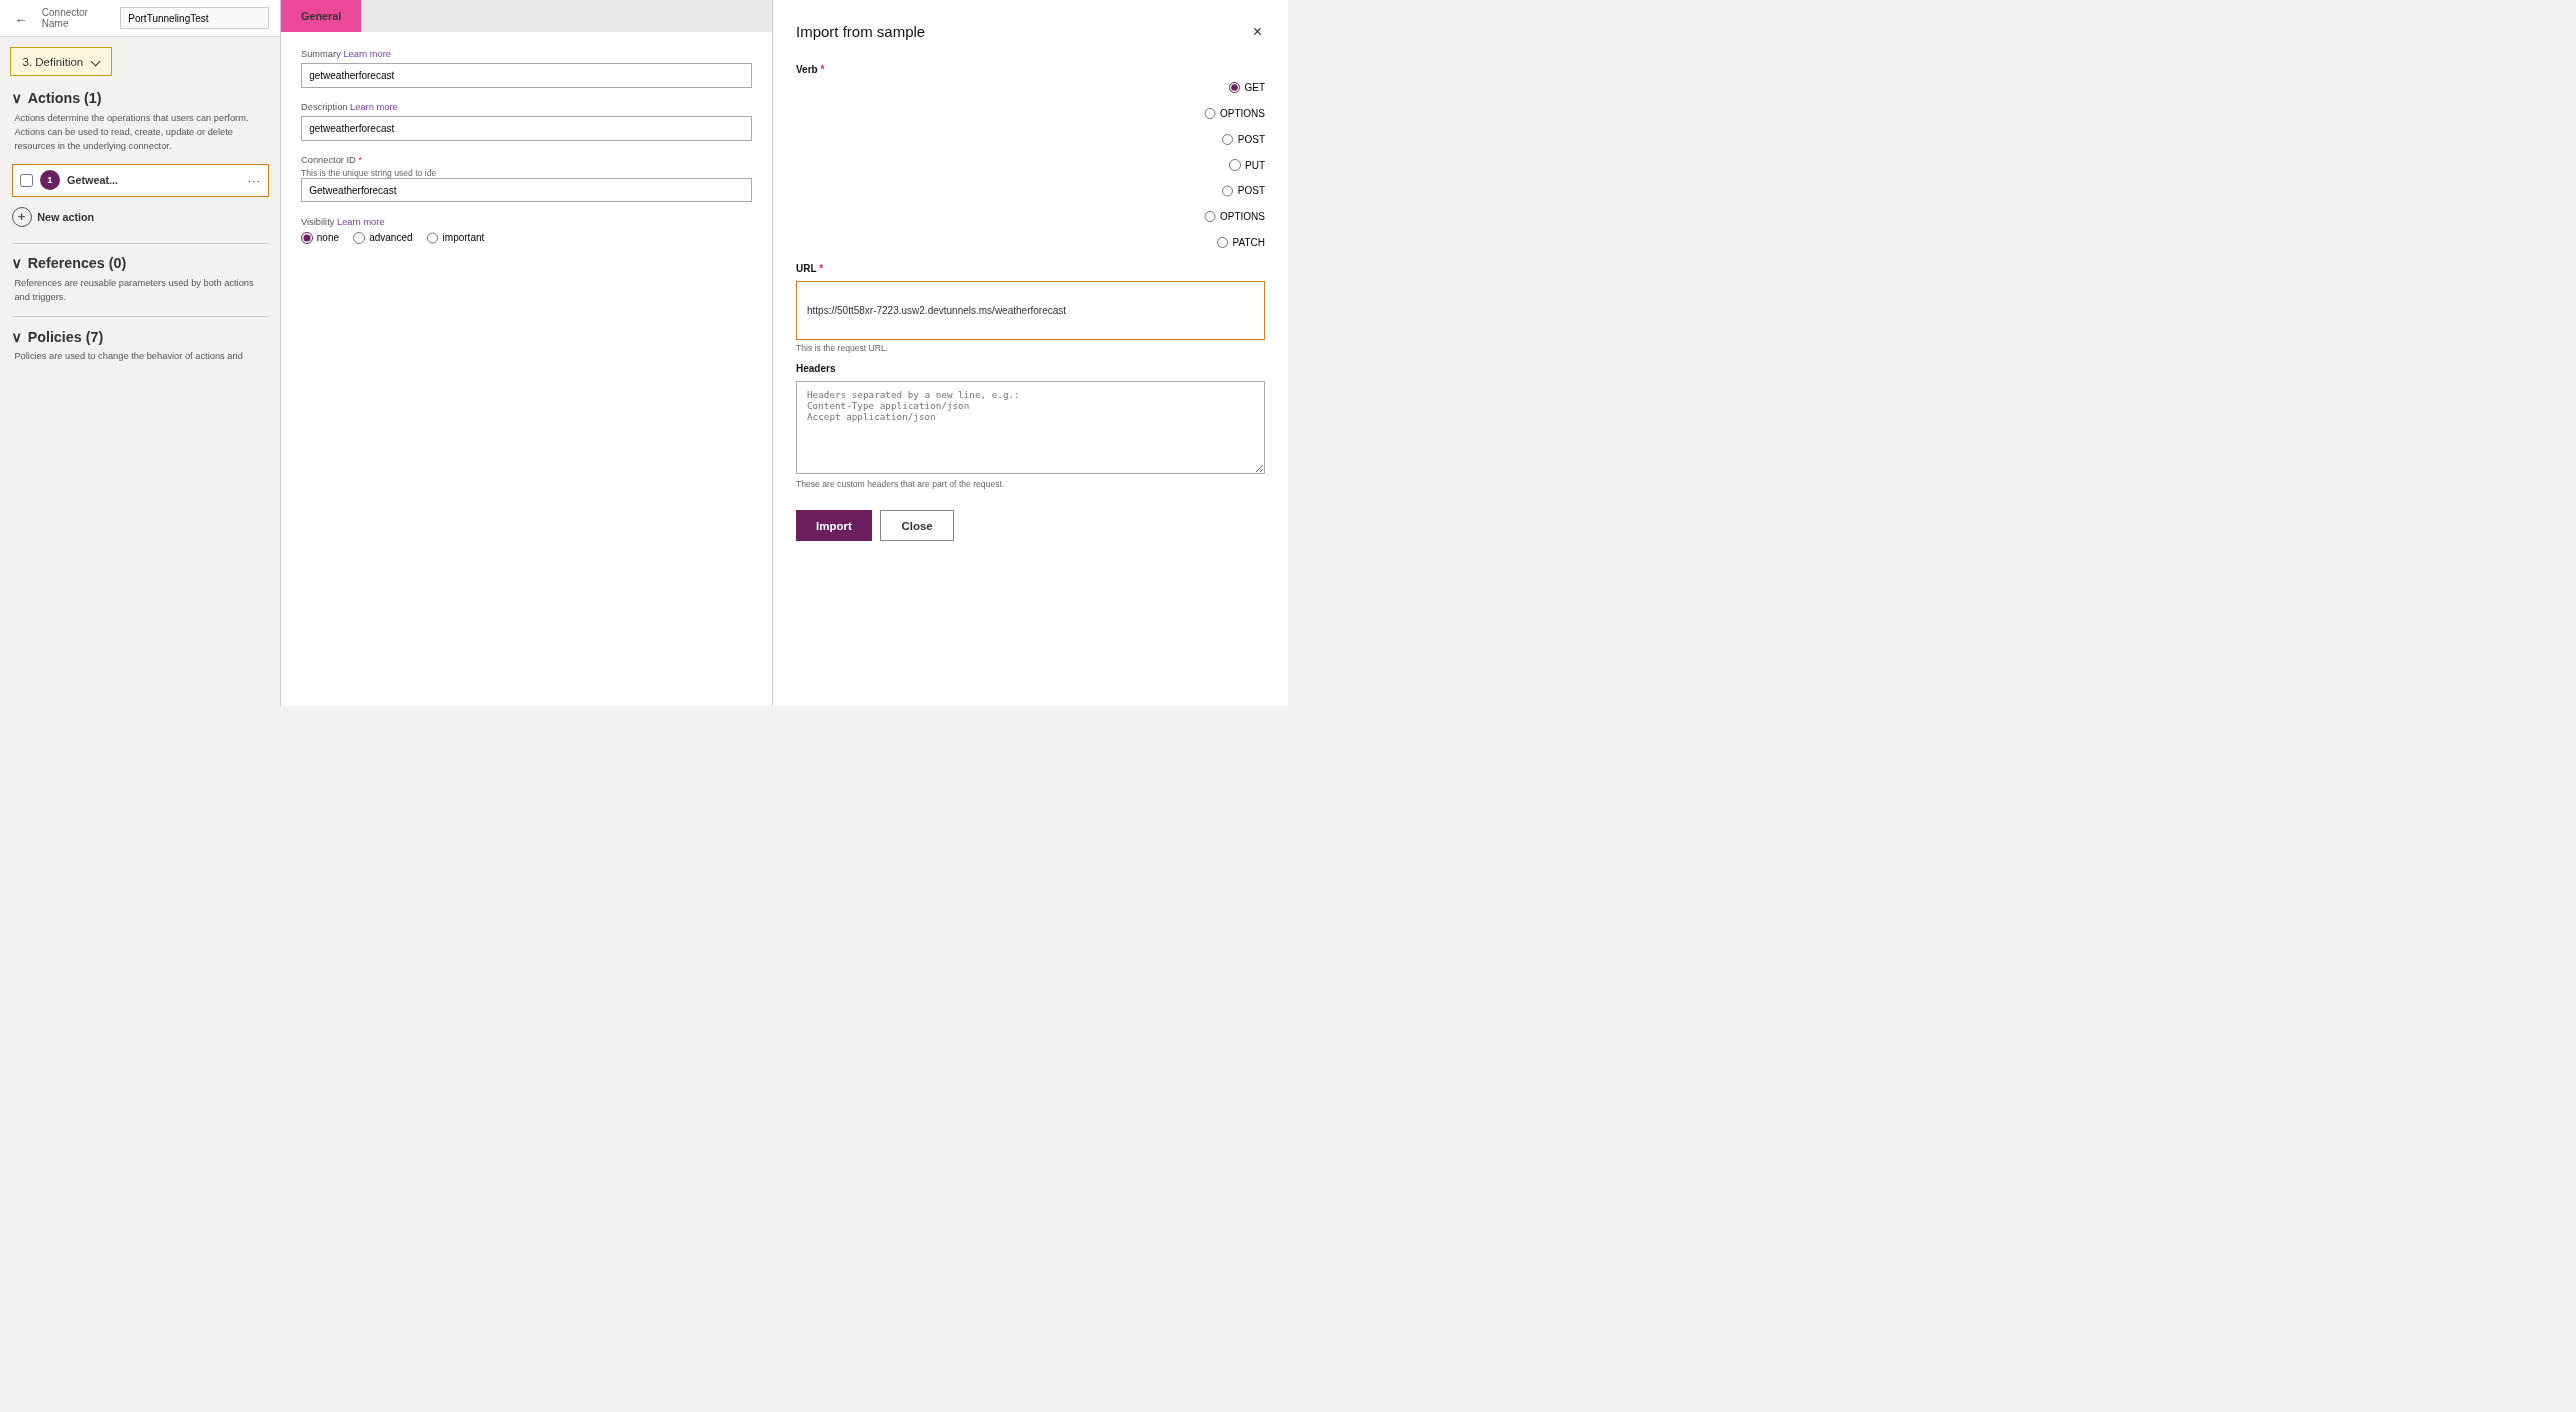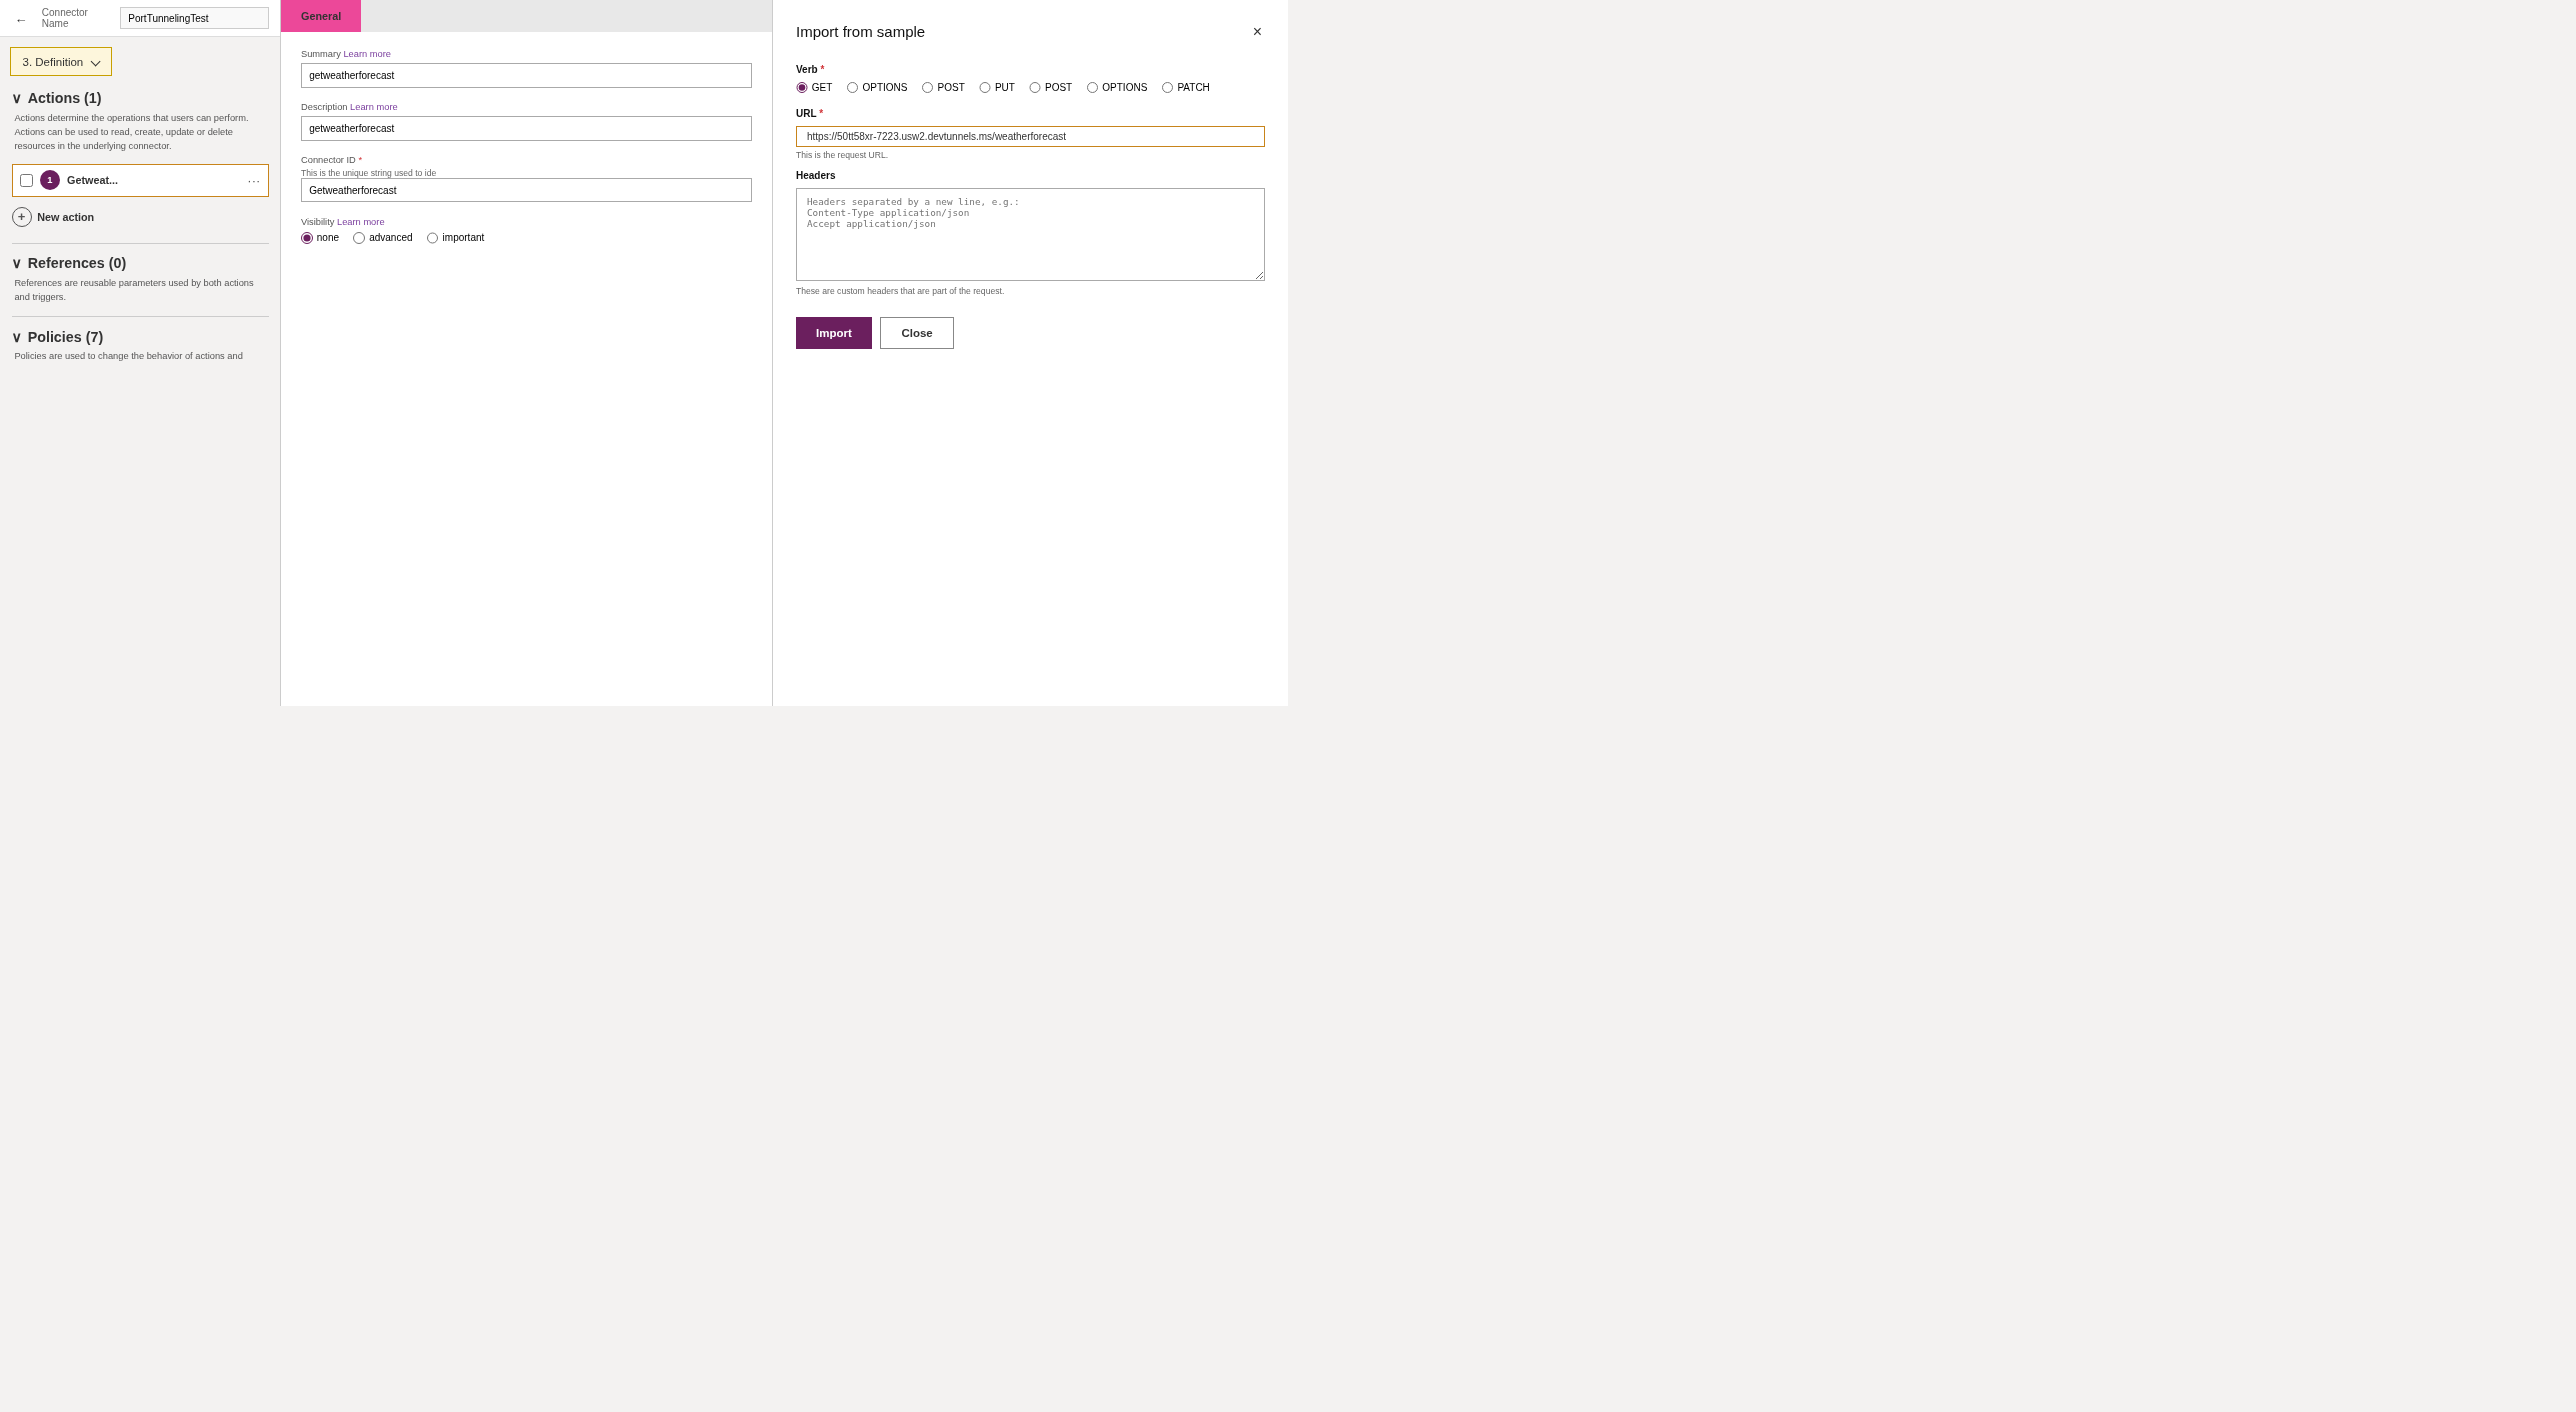"GET" .verb-row { flex-direction: none -> column }
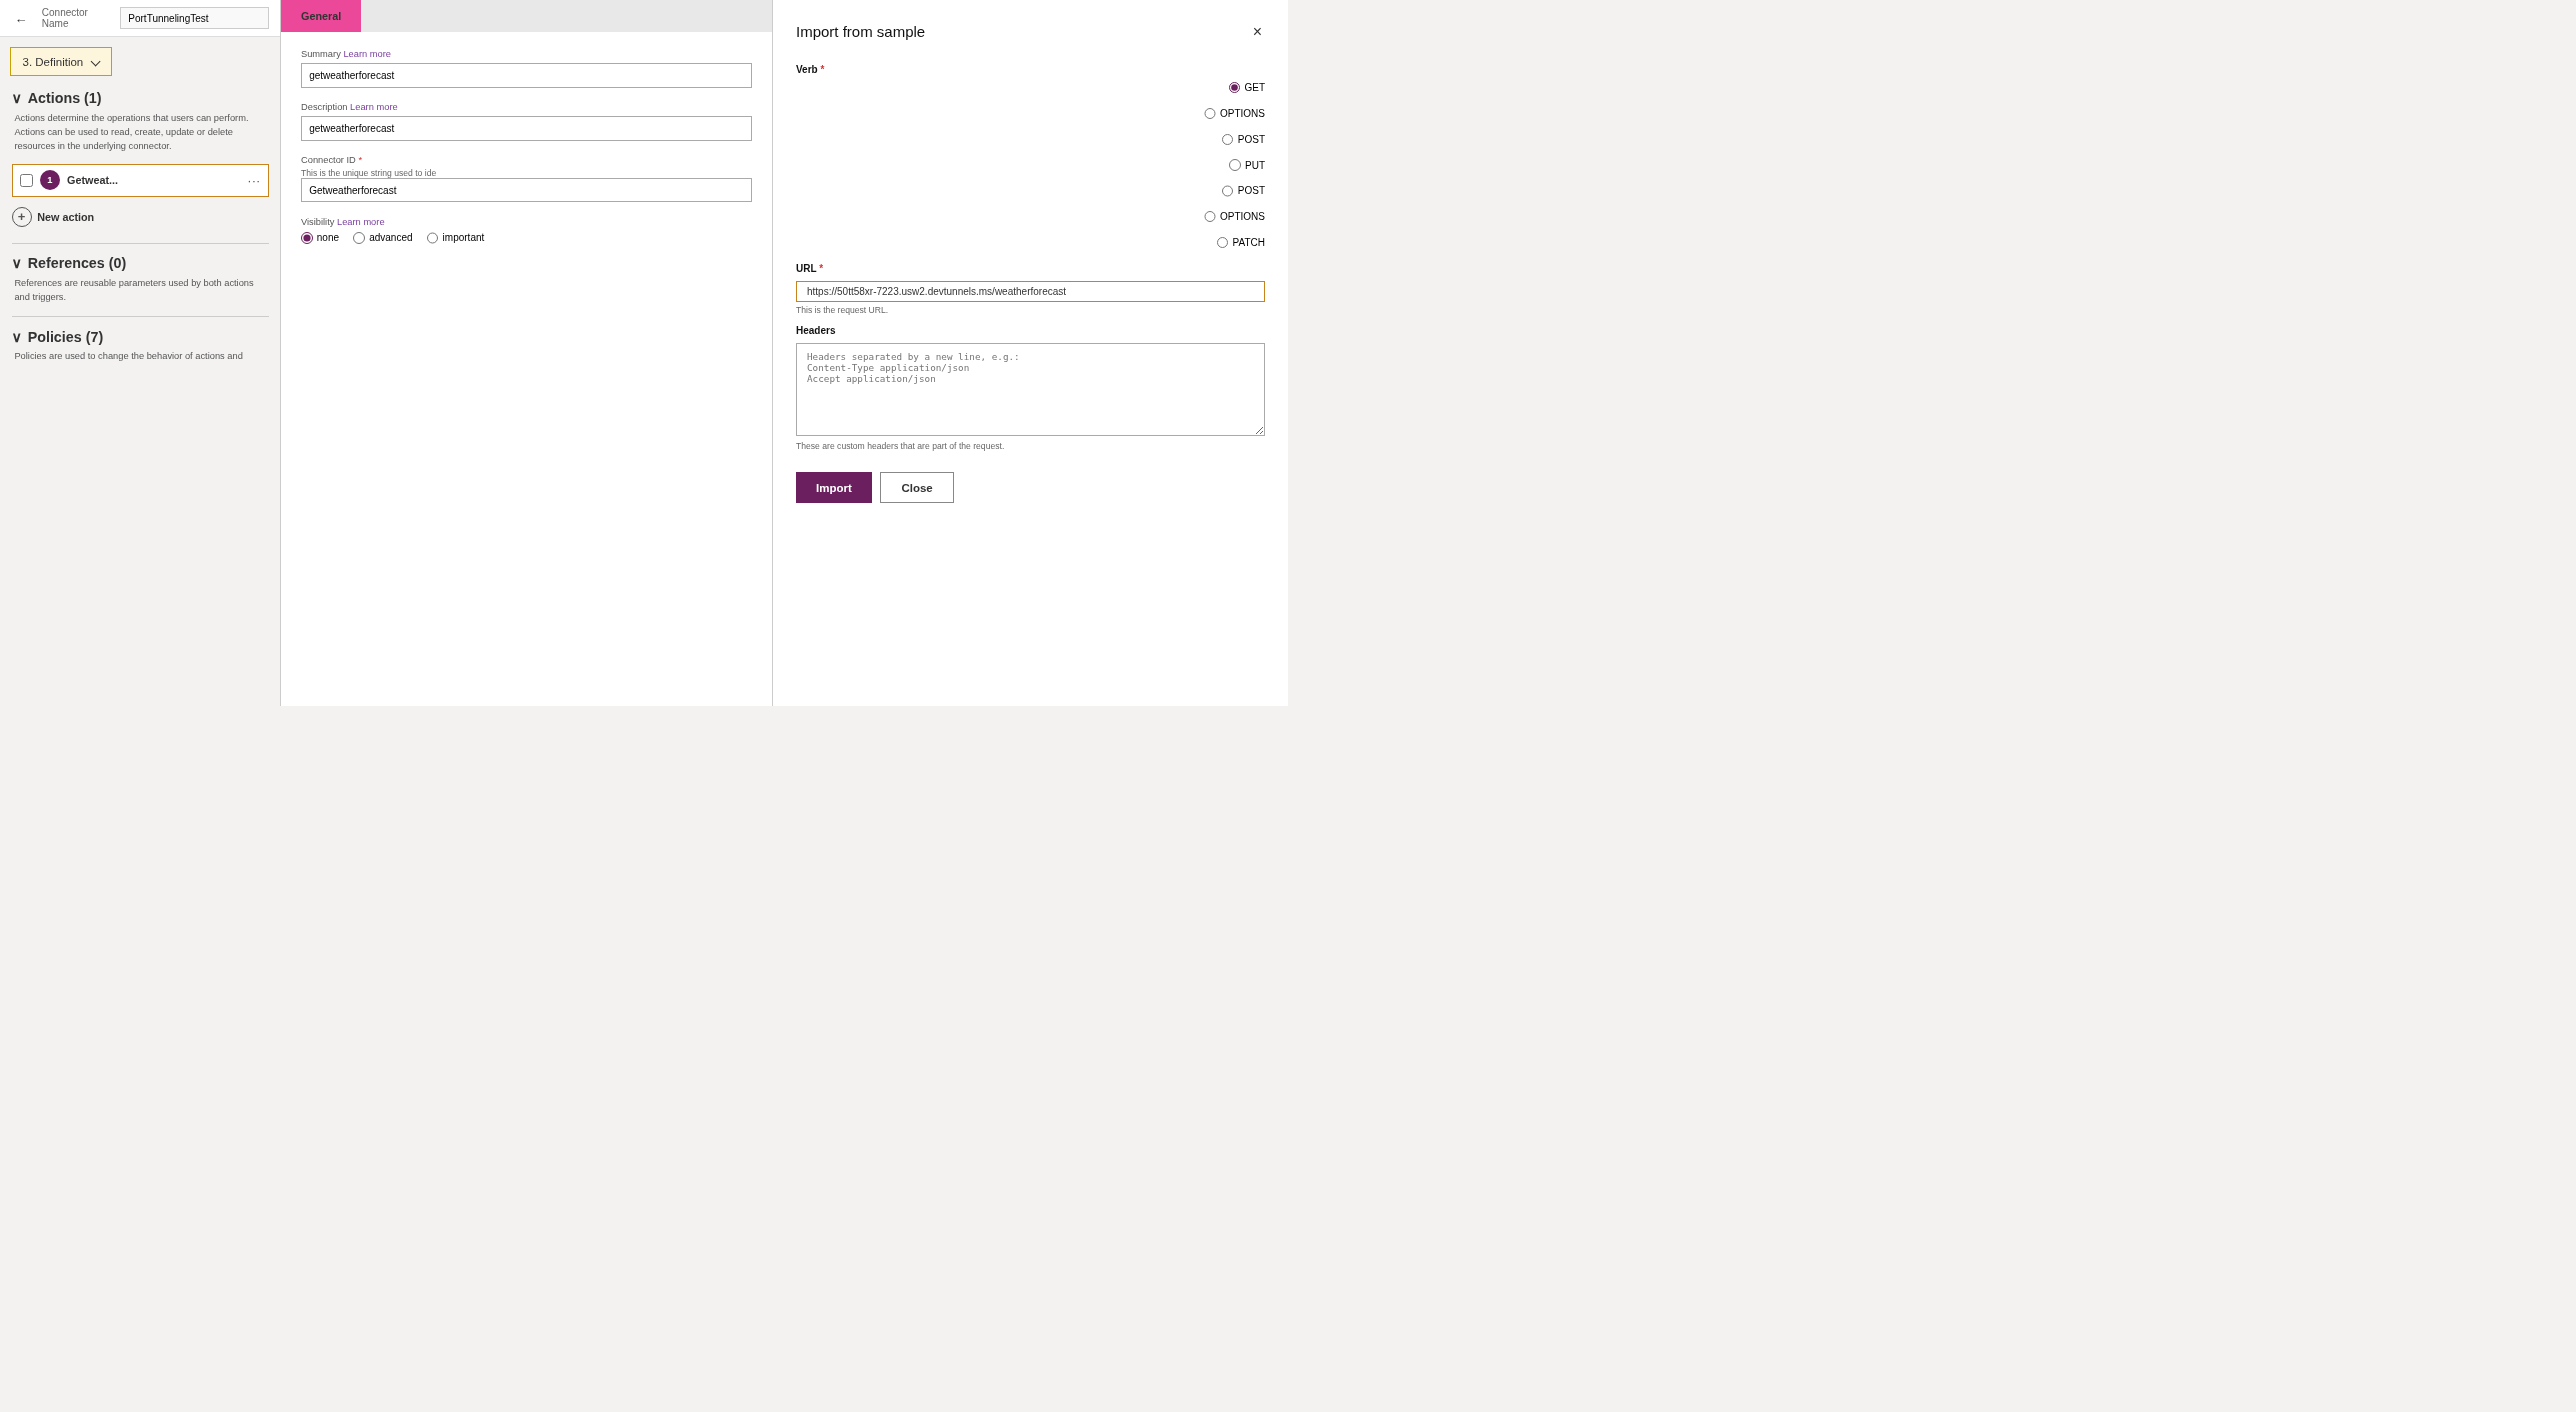"https://50tt58xr-7223.usw2.devtunnels.ms" .url-input { padding: 4px 10px -> 23px 10px }
